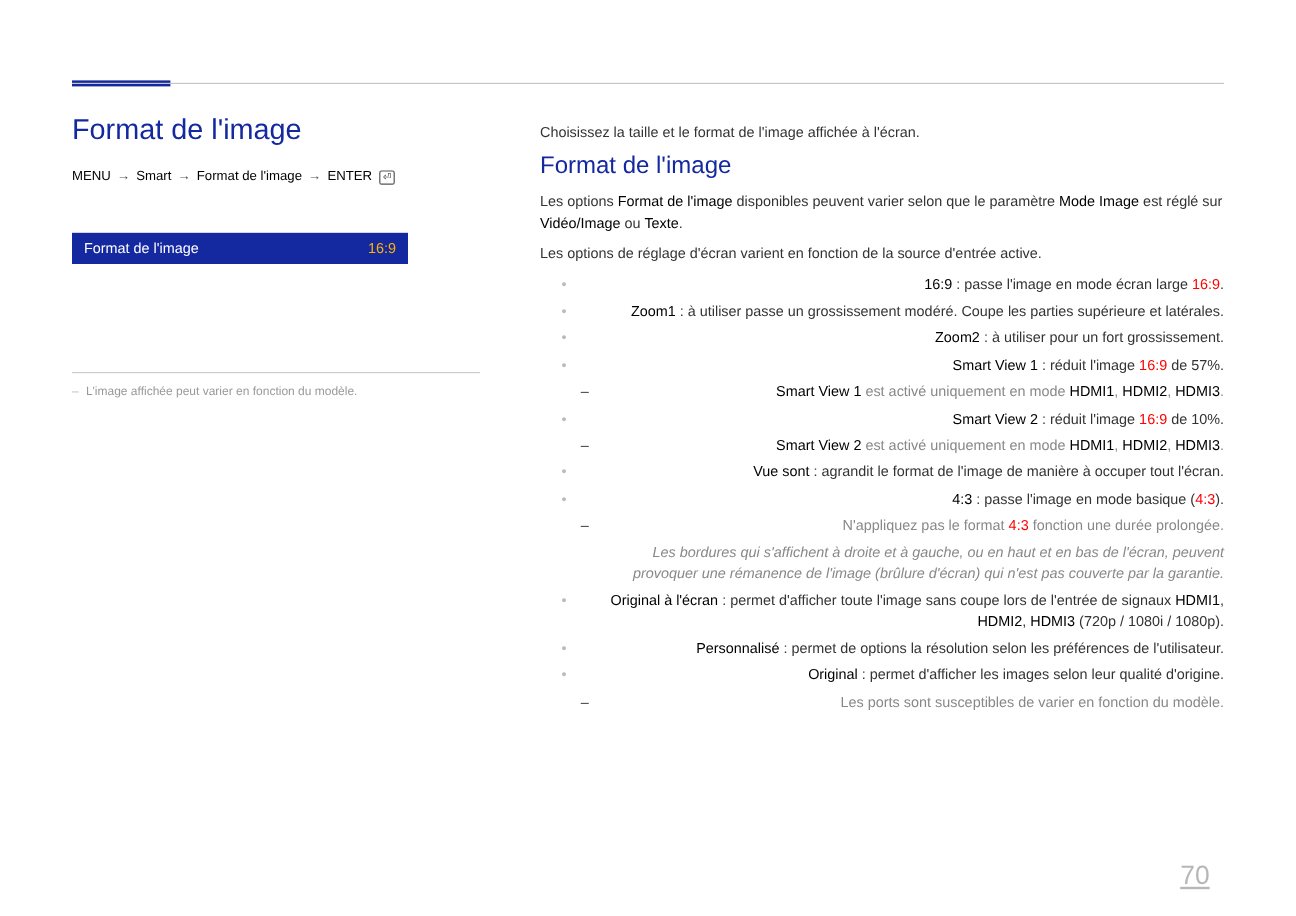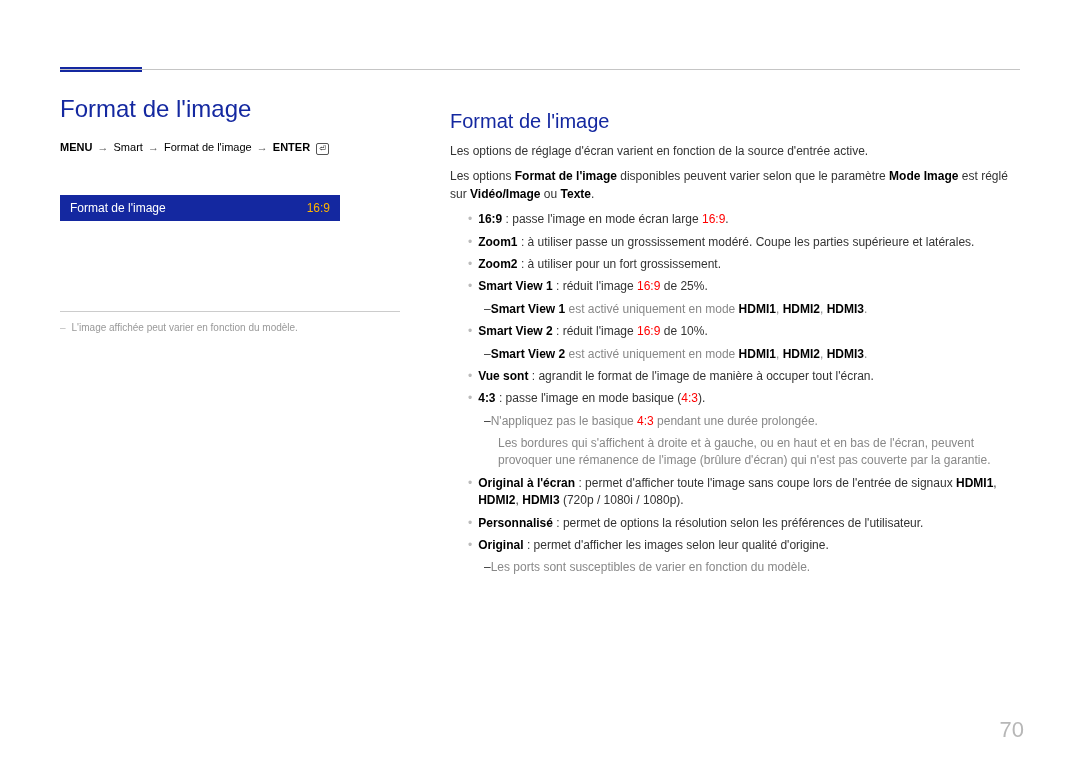"Choisissez la taille et le" p.p { html: none -> <p>Choisissez la taille et le format de l'image affichée à l'écran.</p> }
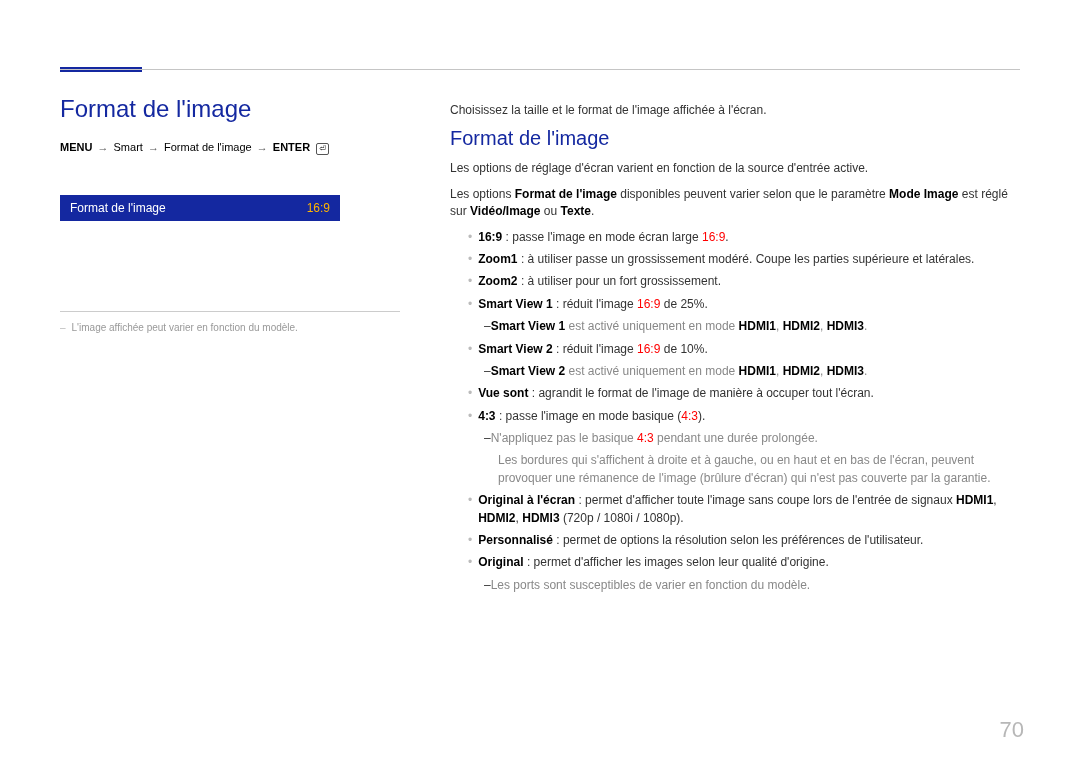"MENU" .em { font-weight: 700 -> 400 }
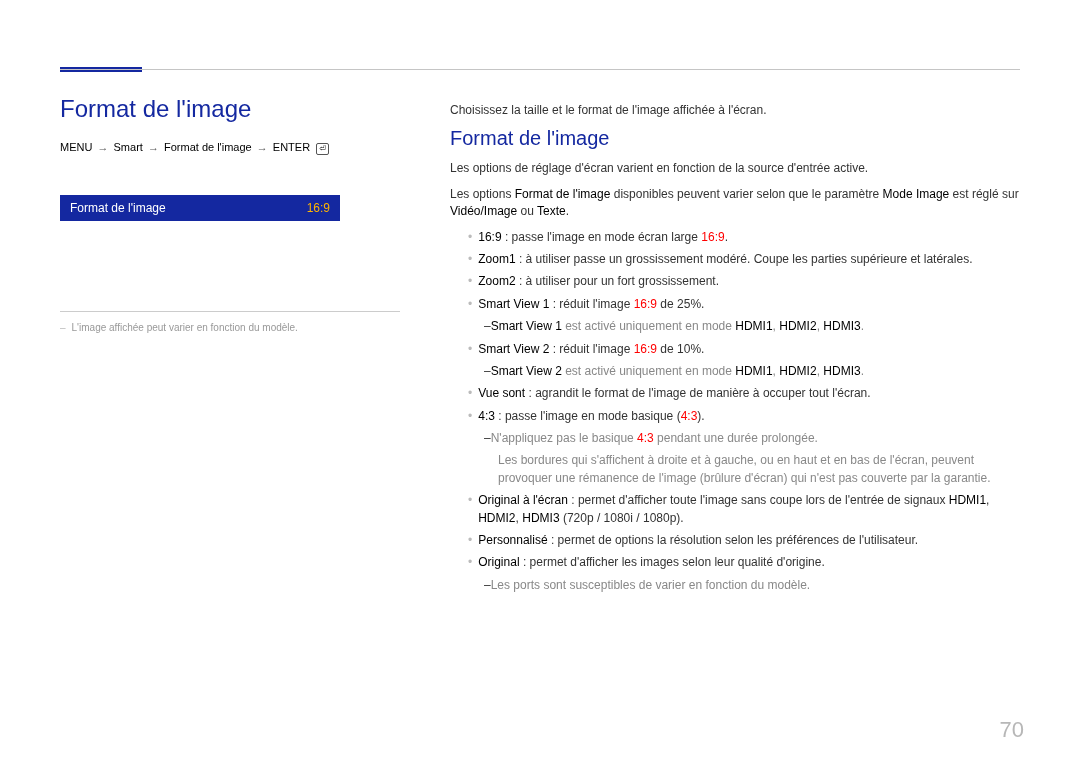"Les options de réglage d'écran" p.p { order: before "Les options Format de l'image" -> after "Les options Format de l'image" }
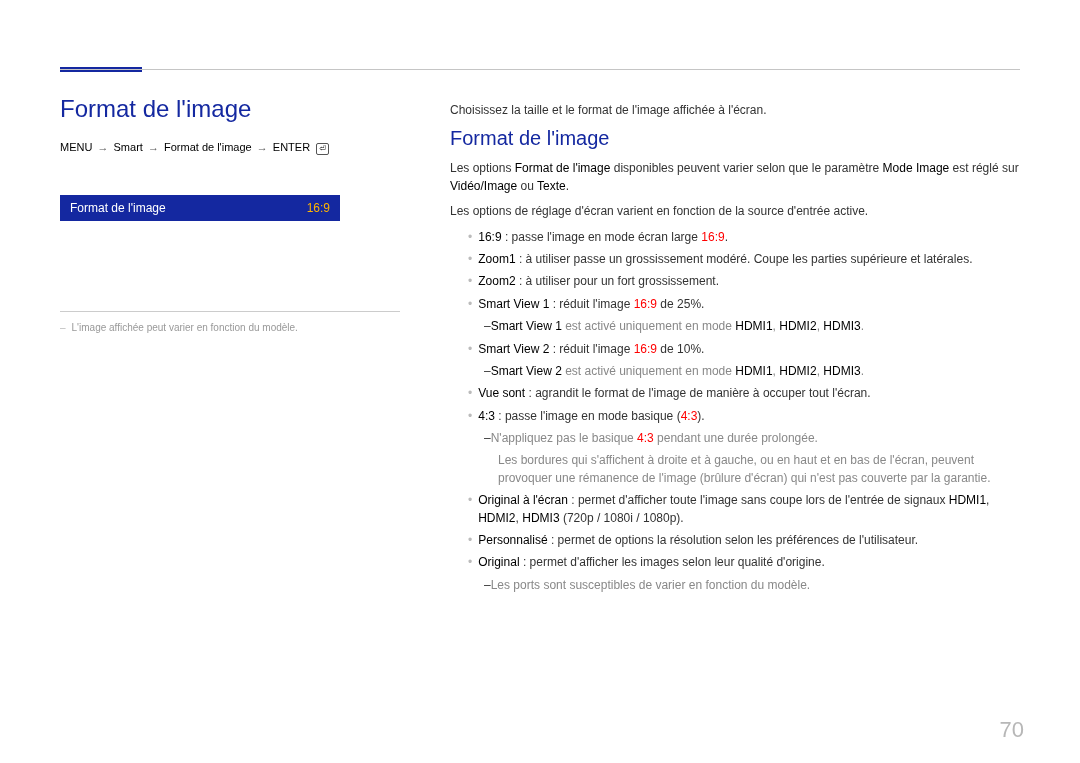"16:9 : passe l'image en" .row .txt { text-align: none -> right }
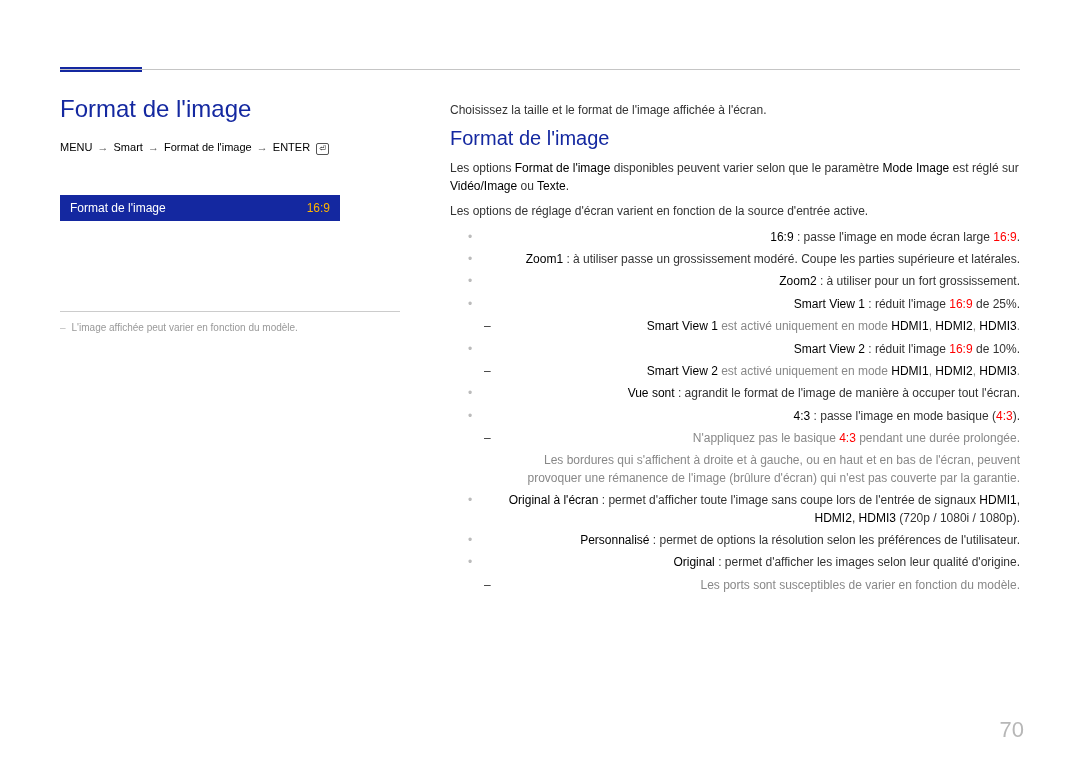"de 25%." span { text: 25% -> 57% }
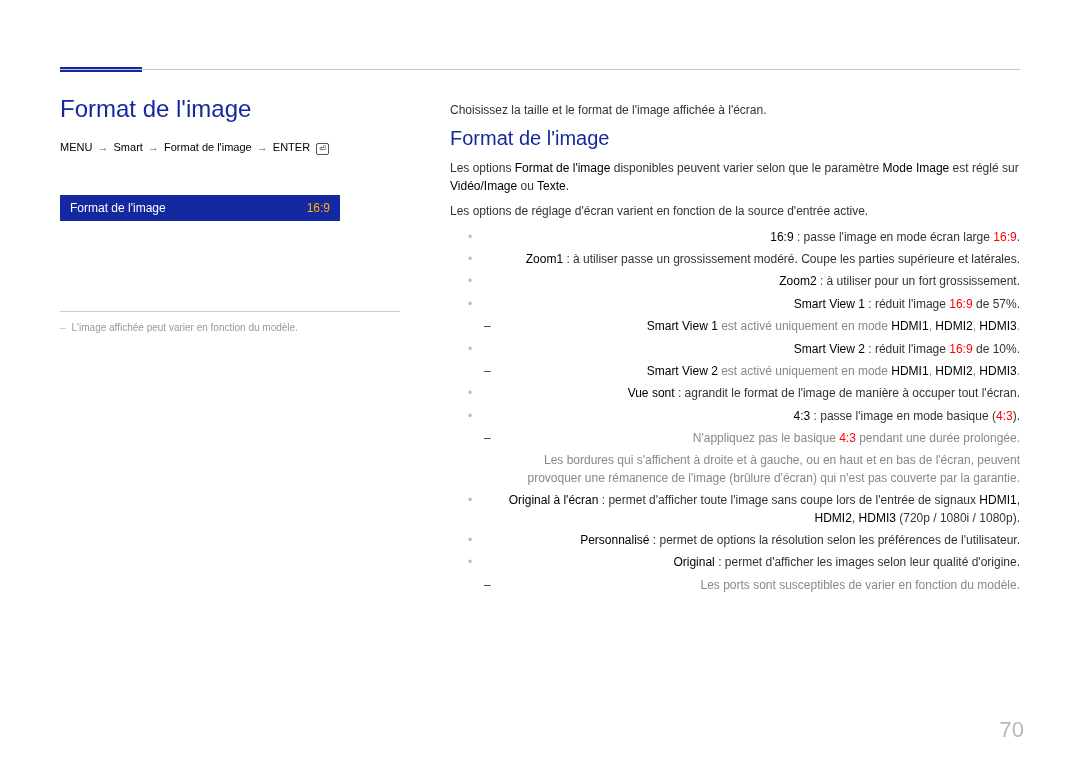"N'appliquez pas le basique" span { text: basique -> format }
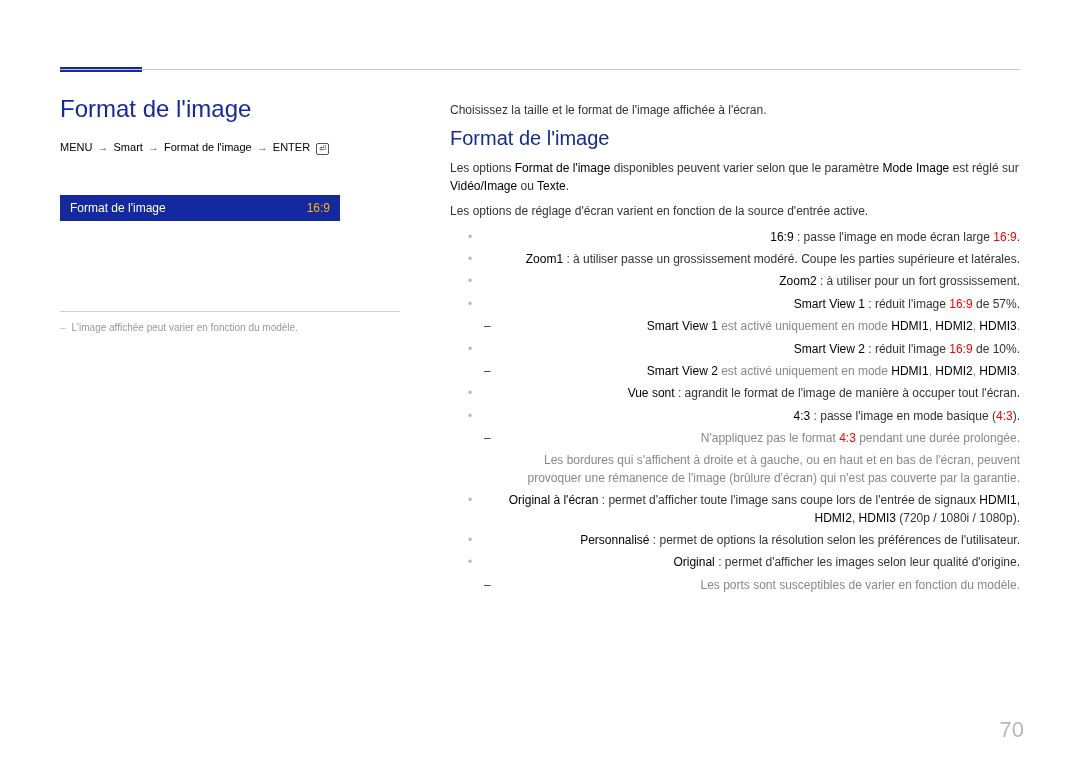"pendant une durée prolongée." span { text: pendant -> fonction }
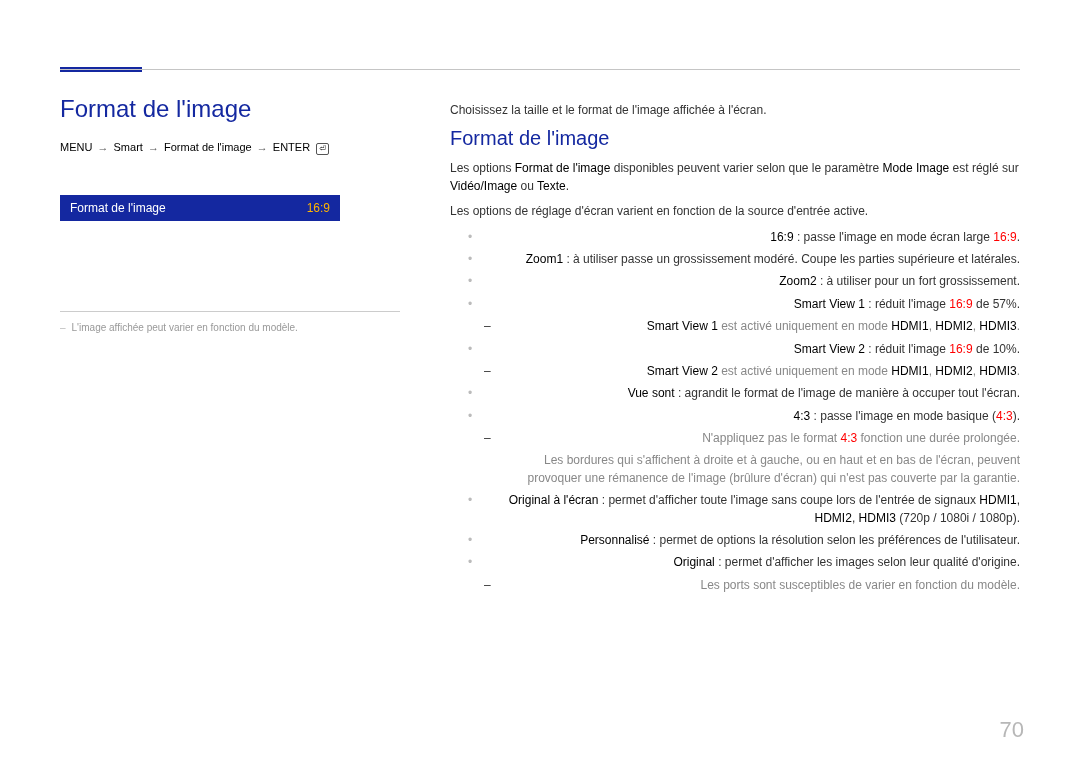"Les bordures qui s'affichent à" div.row { font-style: none -> italic }
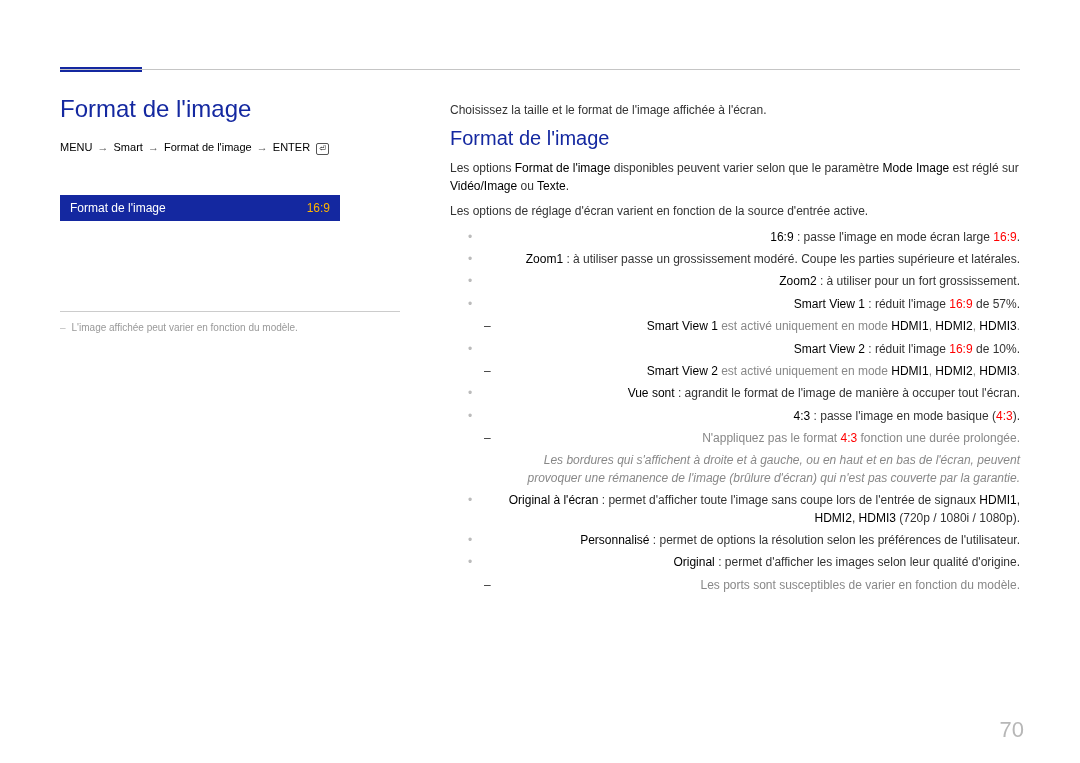"70" .page-num { right: 56px -> 72px; text-decoration: none -> underline }
